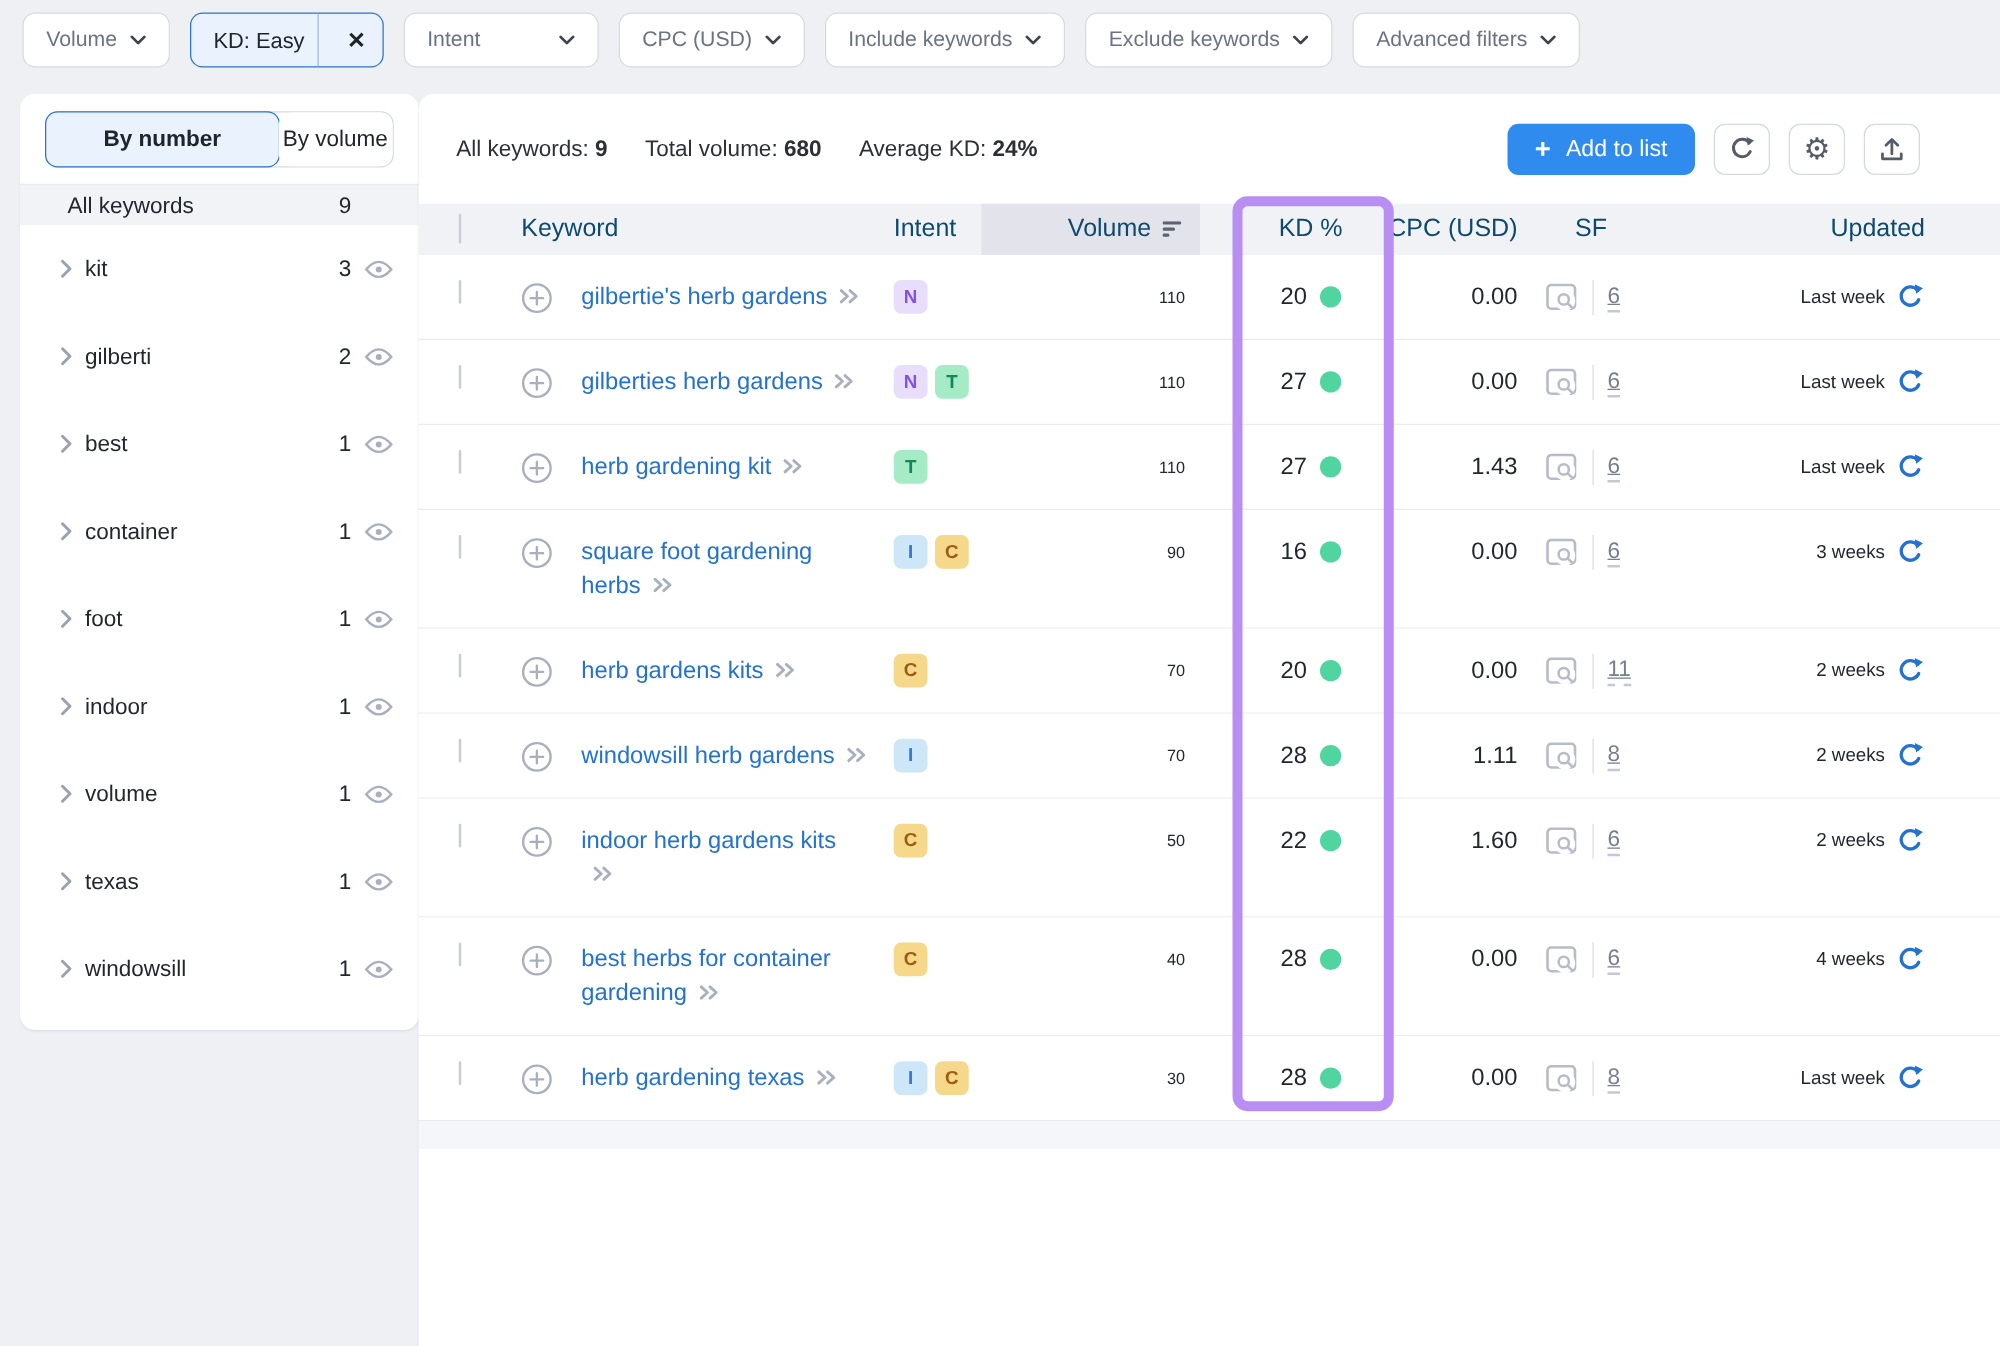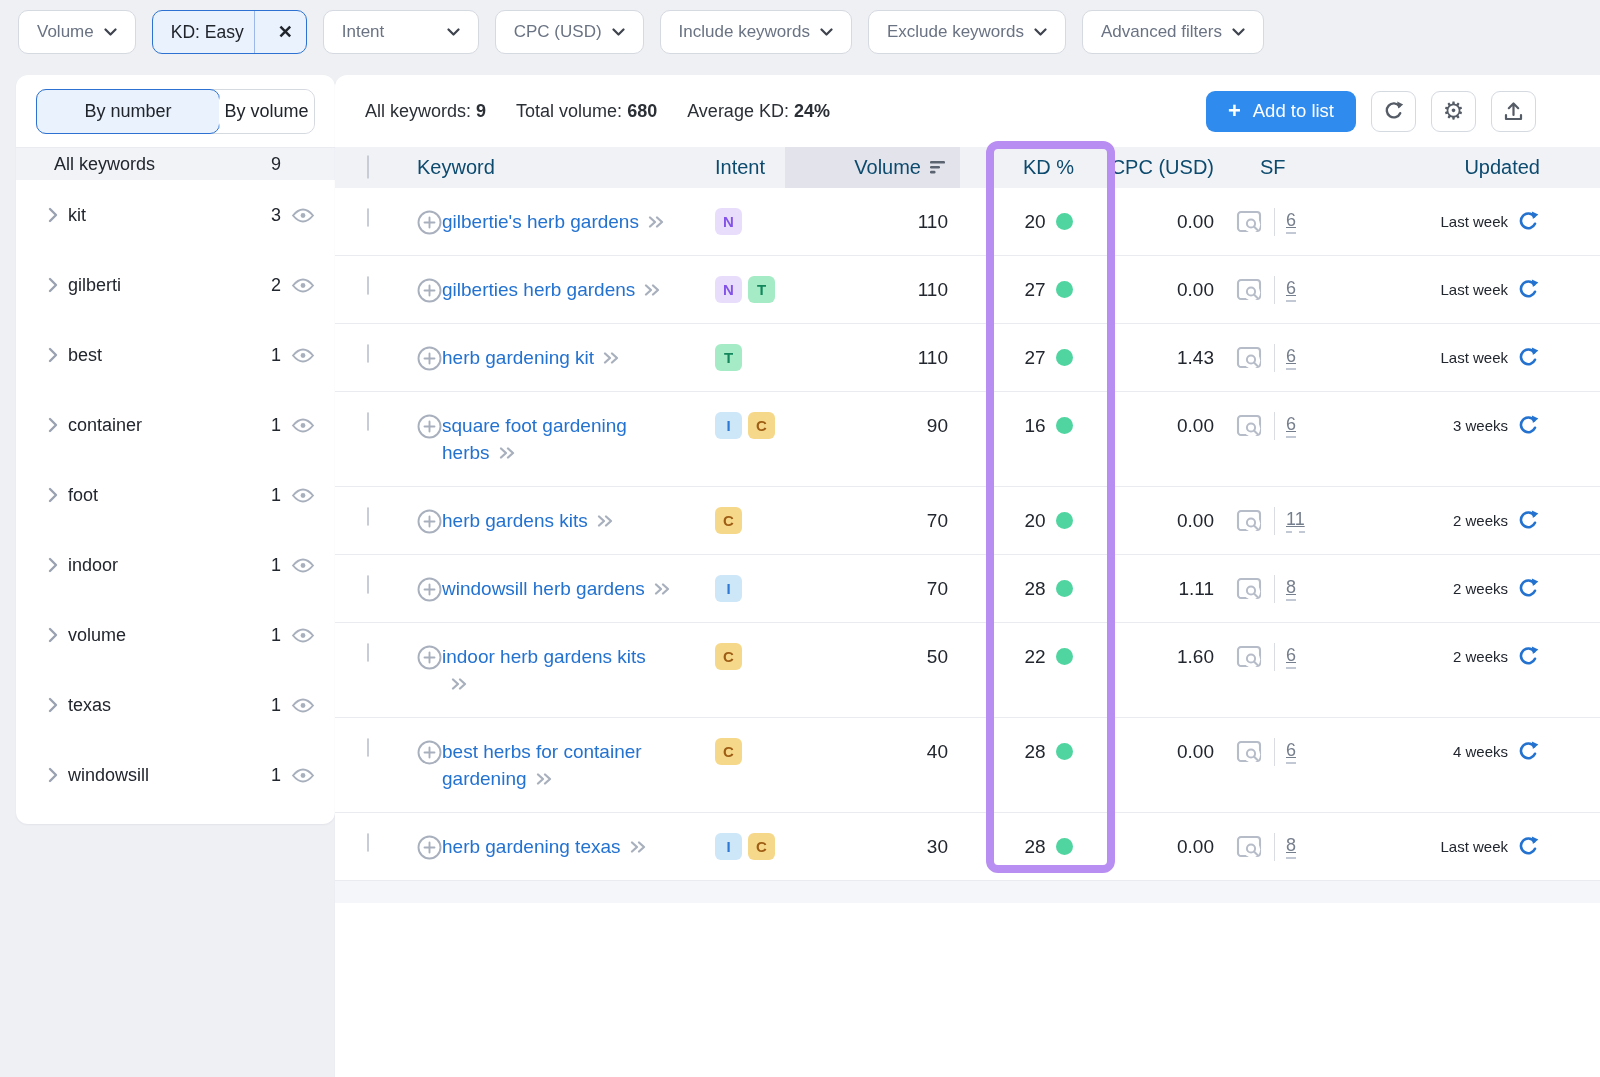"By number" .seg-btn.active { font-weight: none -> bold }
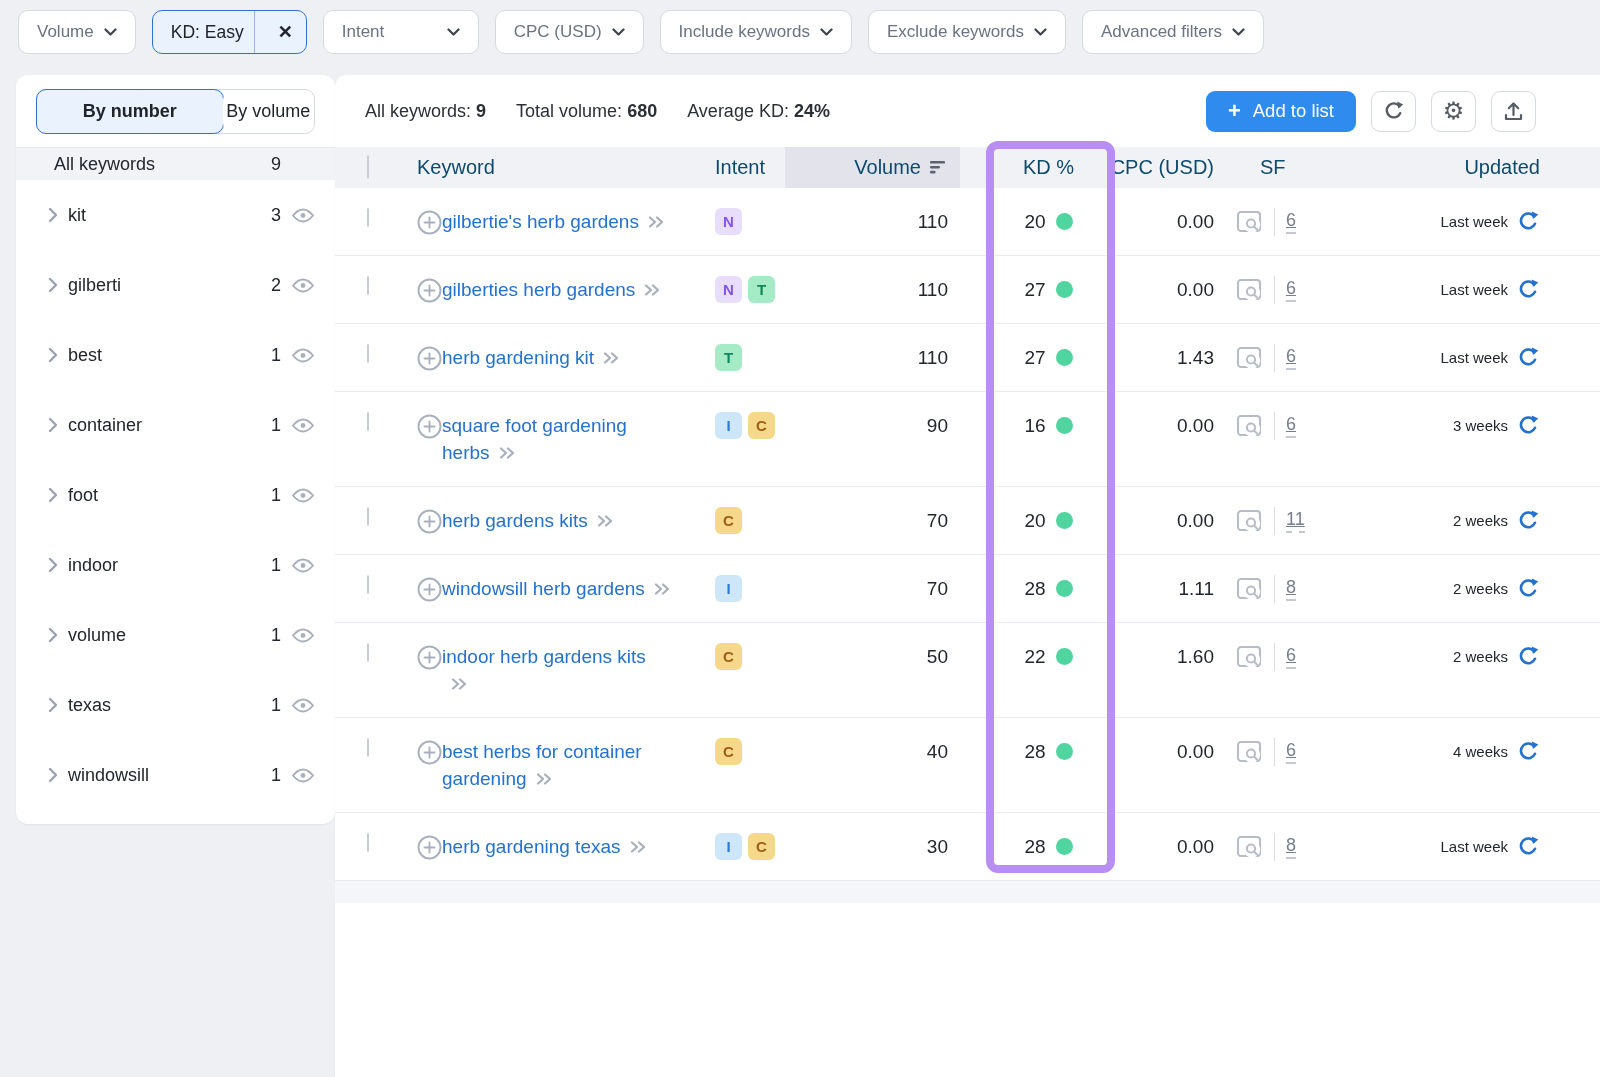"All keywords: 9" .toolbar { height: 72px -> 88px }
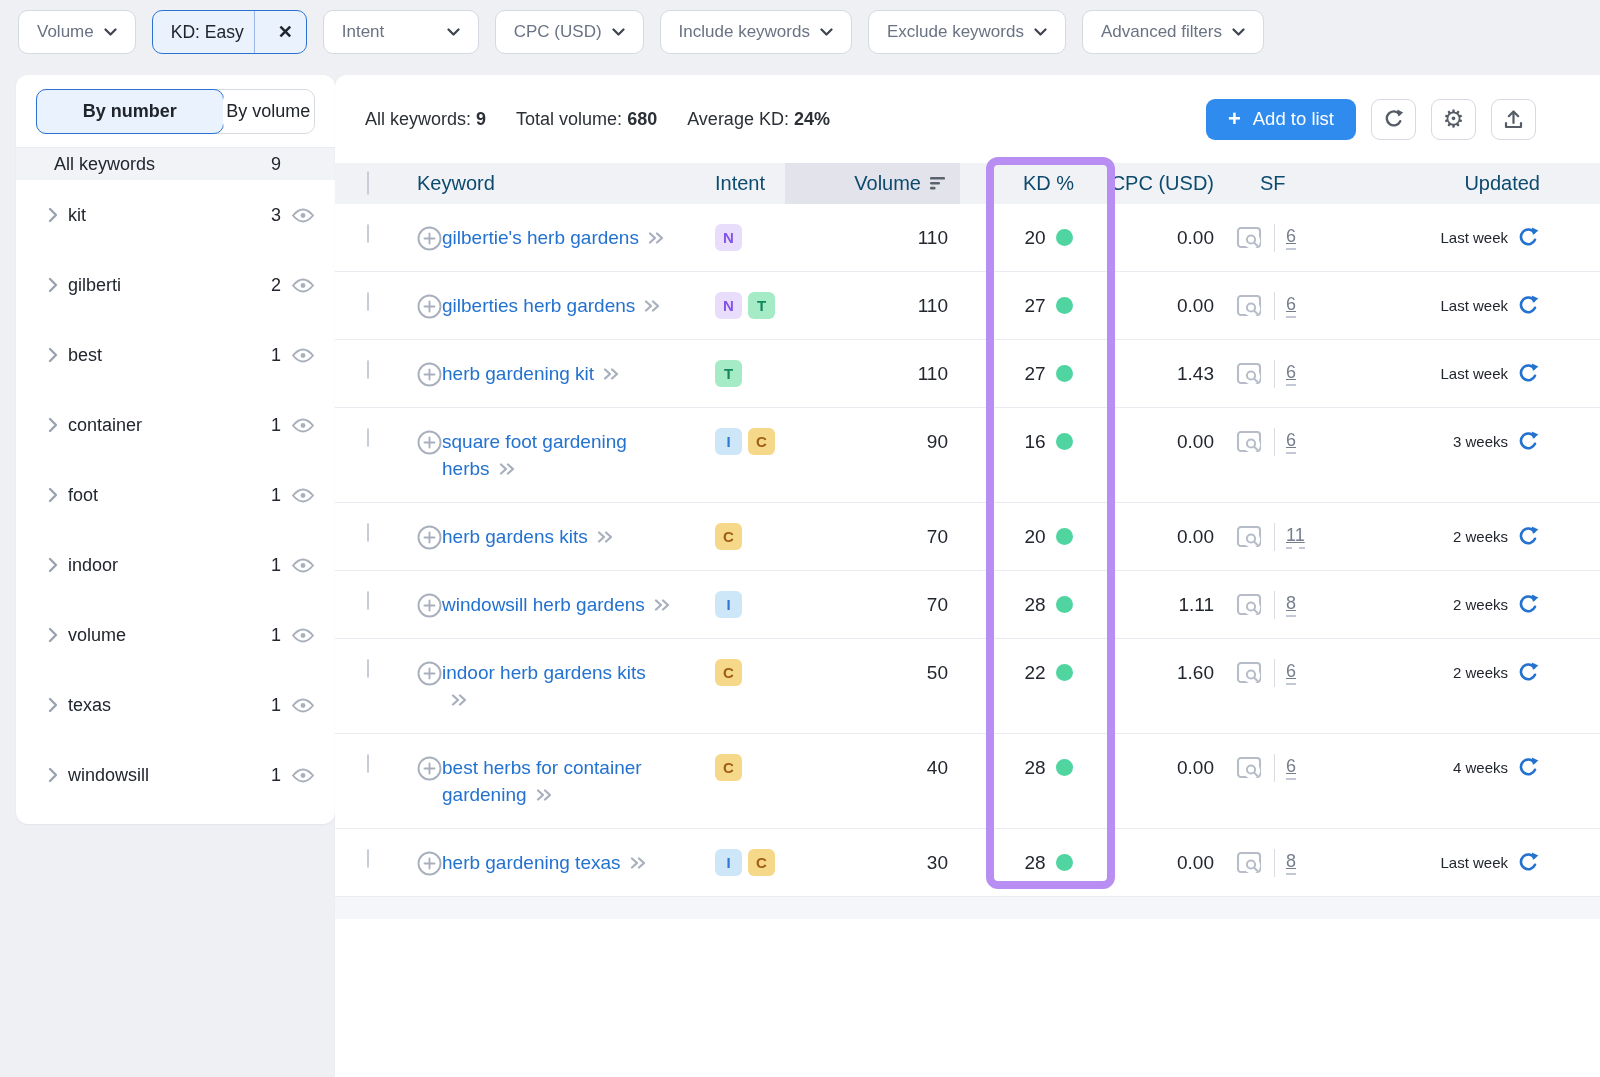"gilbertie's herb gardens" .cell-kw { gap: 0 -> 23px }
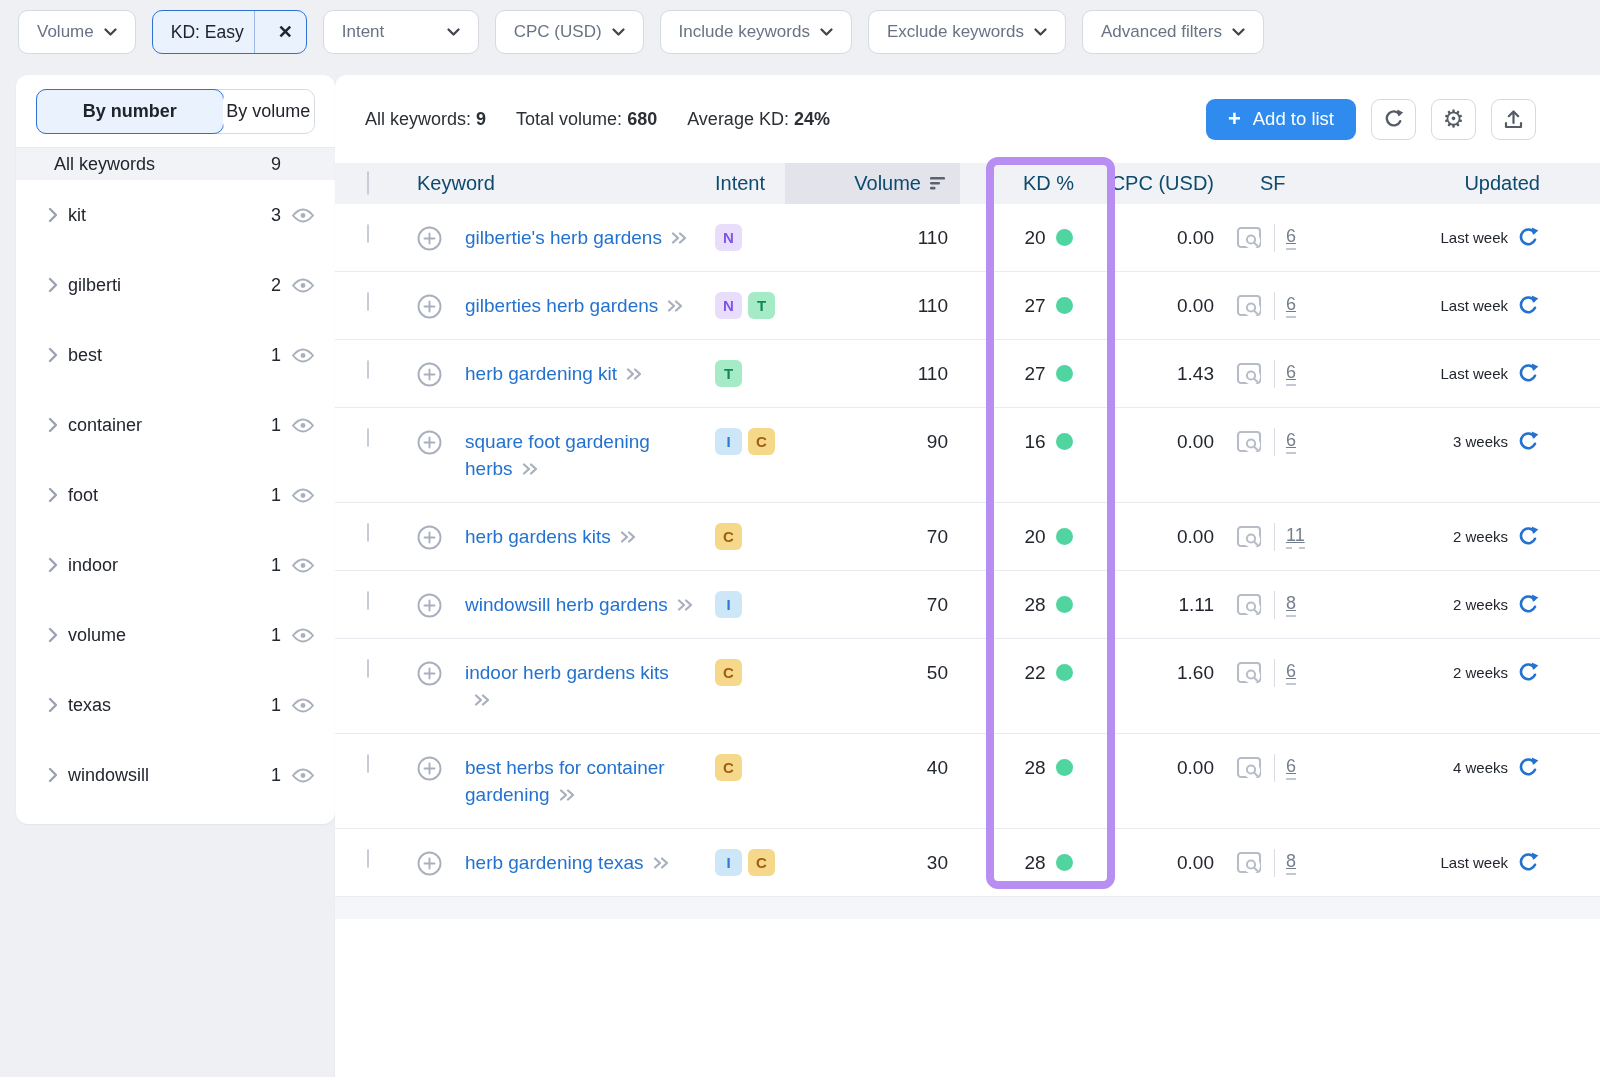"110" .cell-vol { font-size: 19px -> 13px }
